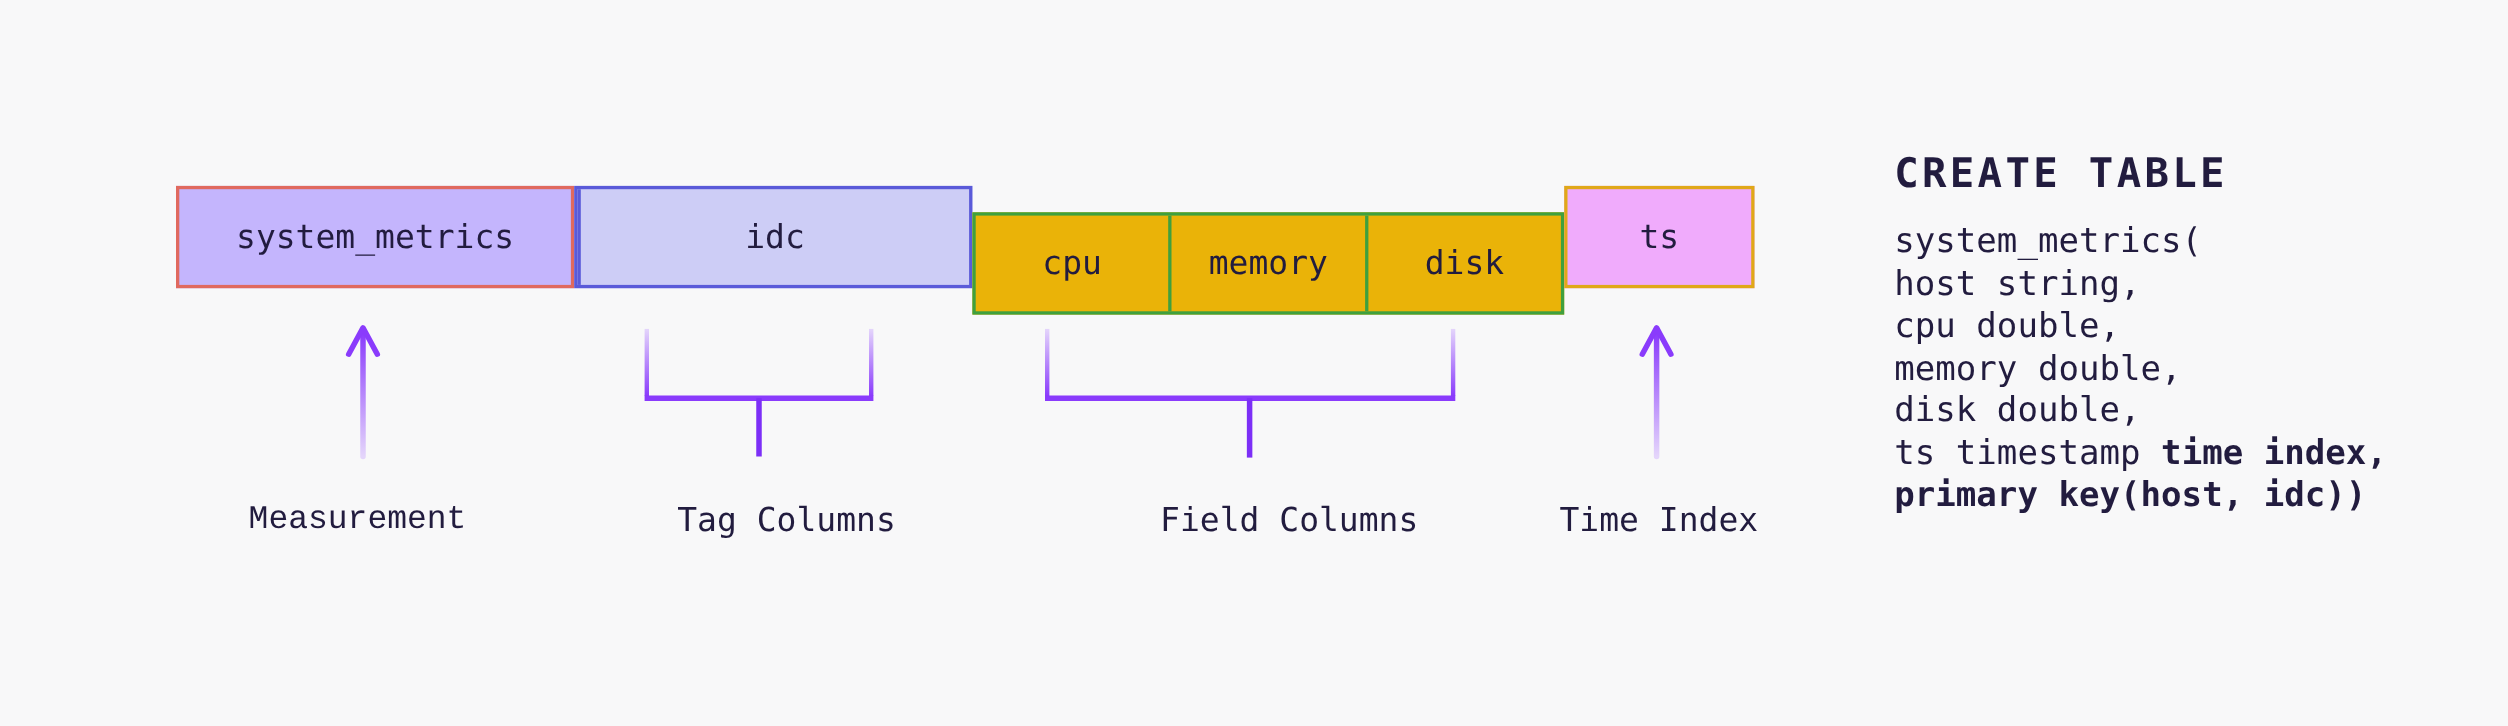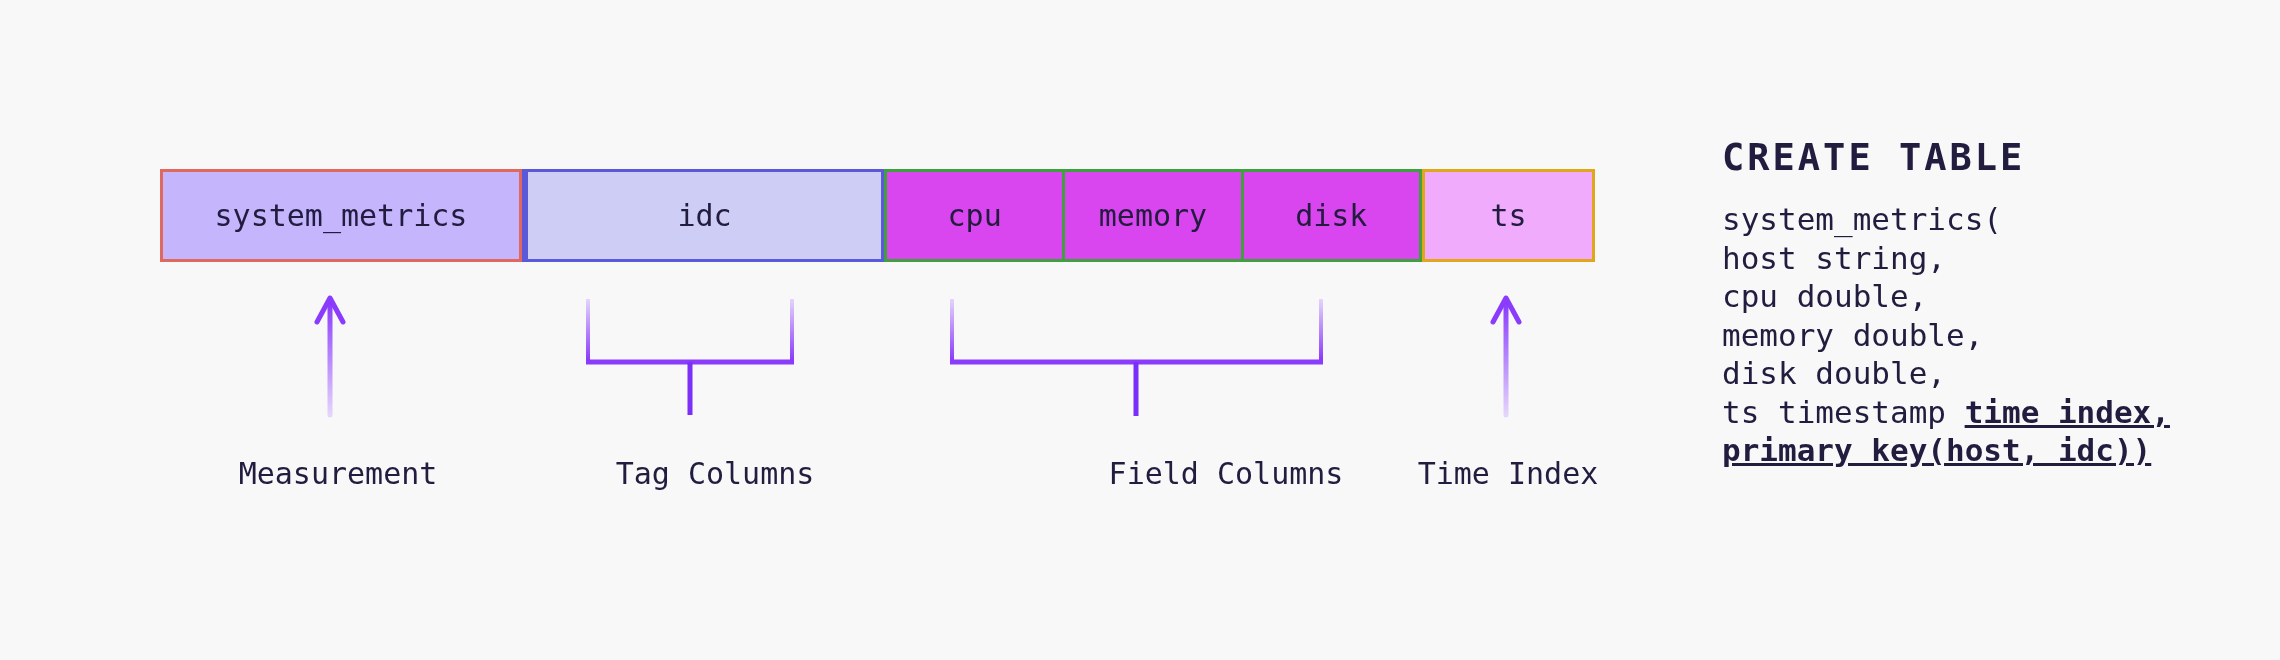"cpu" div.col-group { background: #d946ef -> #eab308; margin-top: none -> 24px }
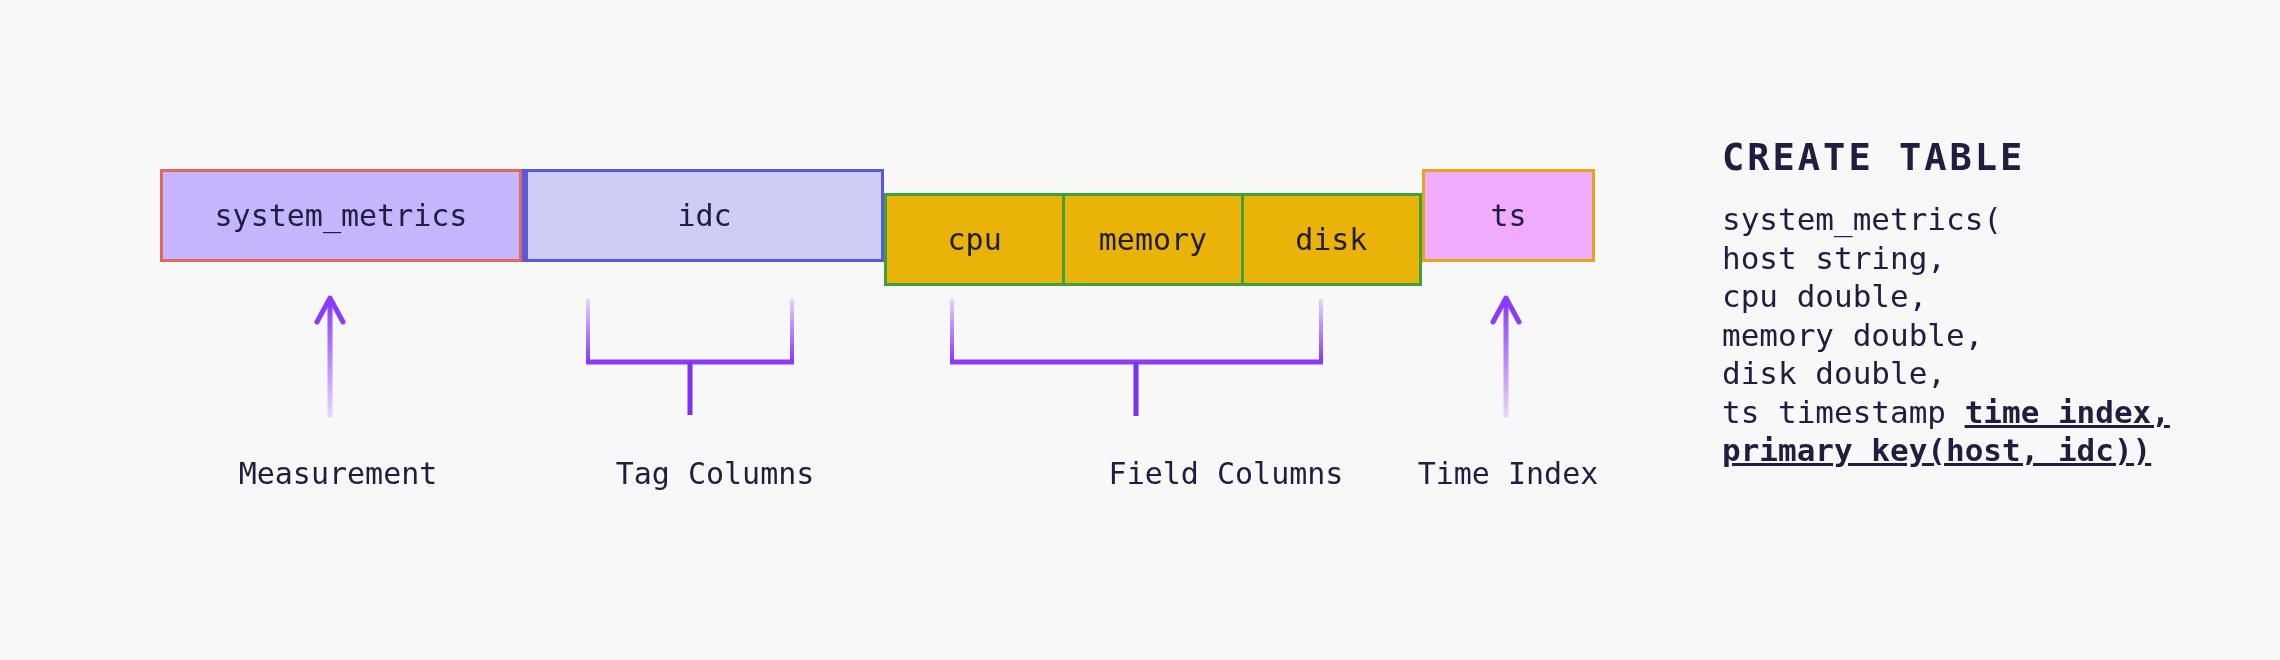"time index," .code-line .b { text-decoration: underline -> none }
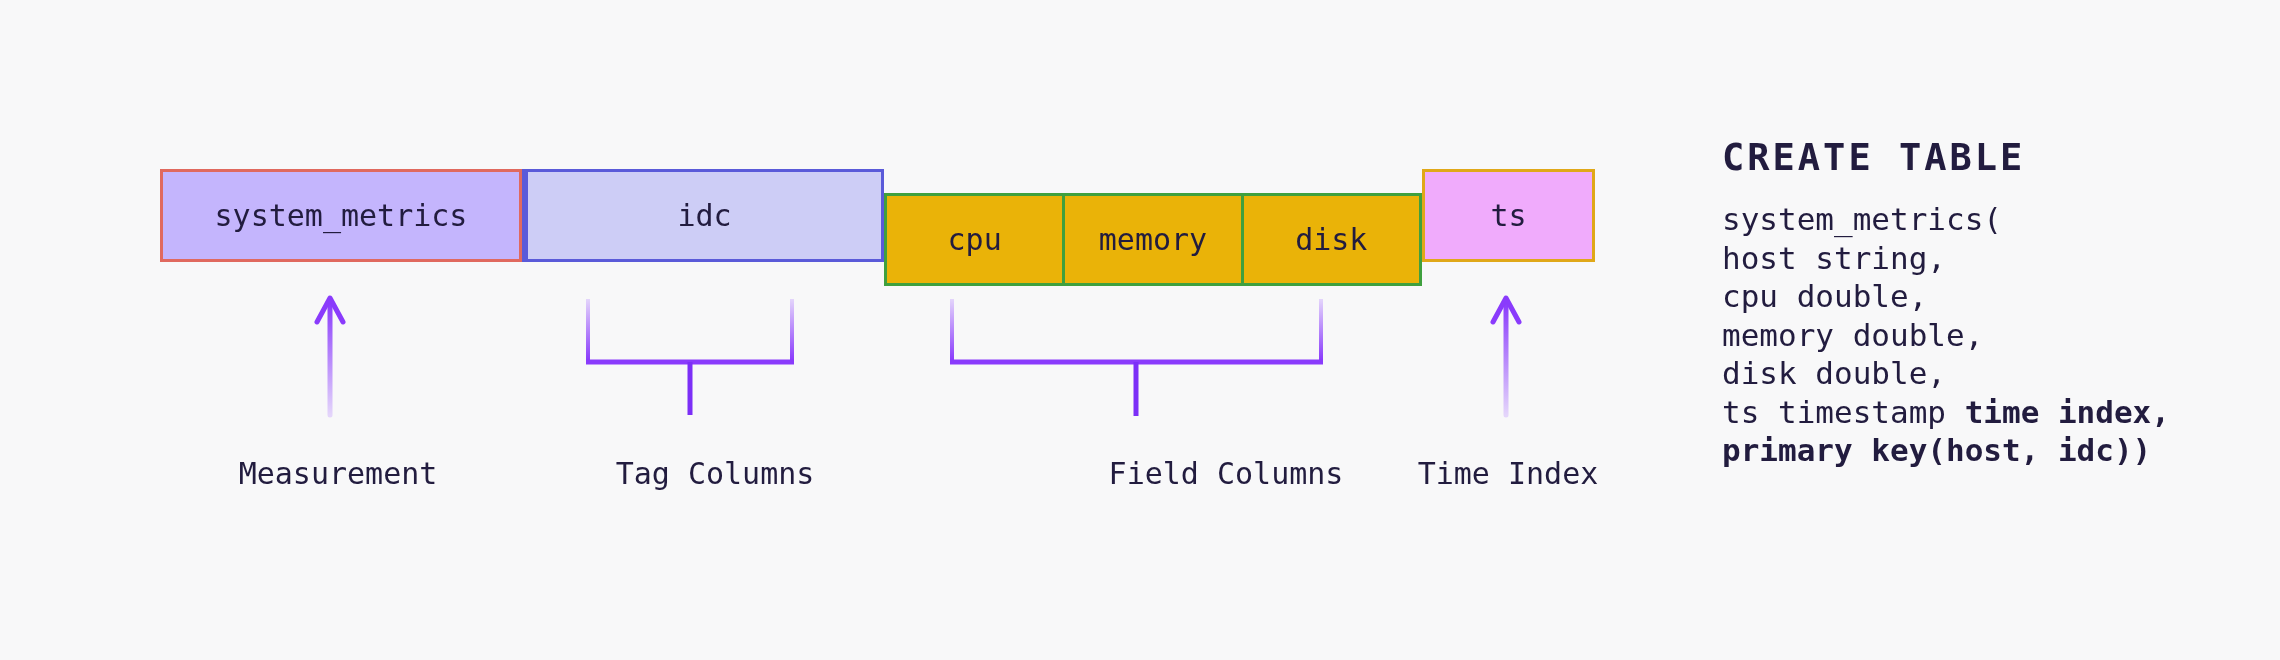"Measurement" .label-0 { font-family: none -> Liberation Mono, monospace; left: 338px -> 325px }
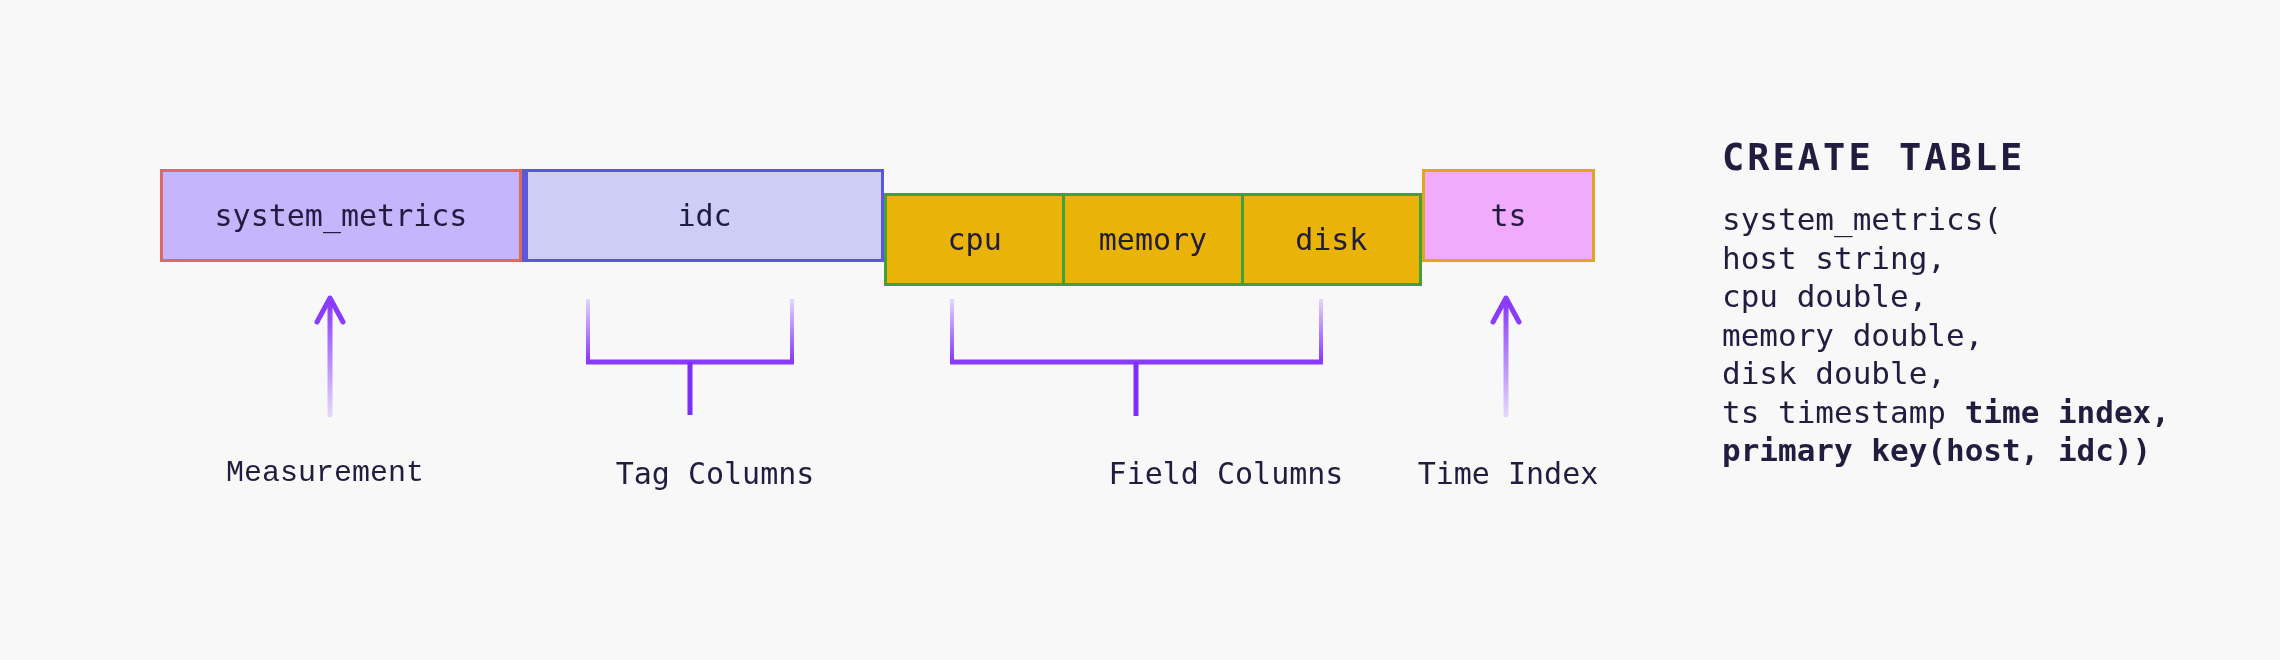"Field Columns" .label-2 { left: 1226px -> 1172px }
